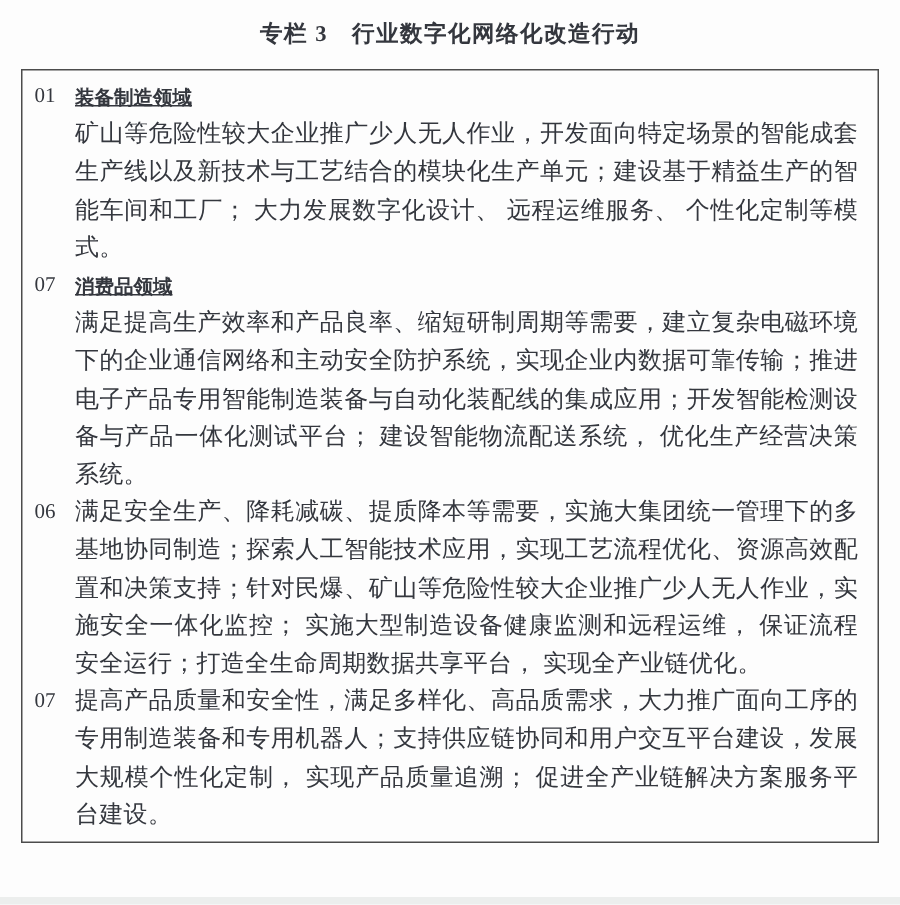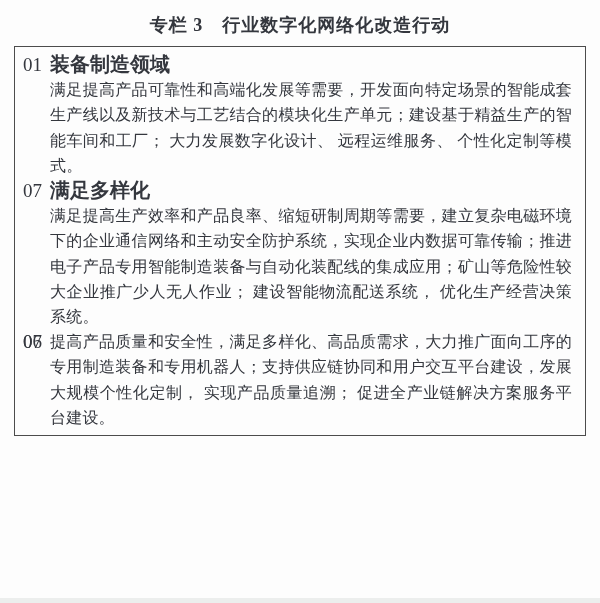"专栏 3 行业数字化网络化改造行动" .panel-title { font-size: 18px -> 15px }
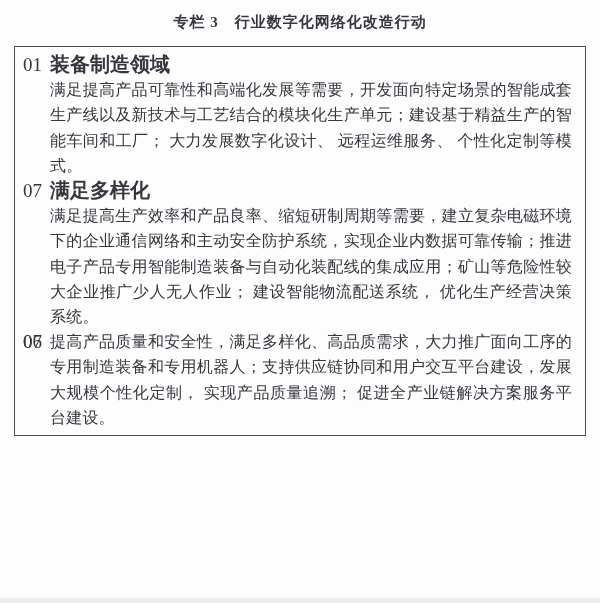"01" .section-num { font-size: 19px -> 14px }
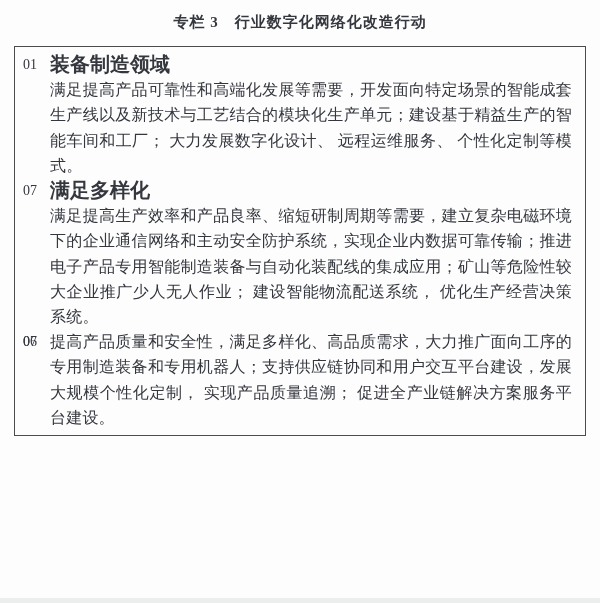"装备制造领域" .section-head { font-size: 20px -> 13px; text-decoration: none -> underline }
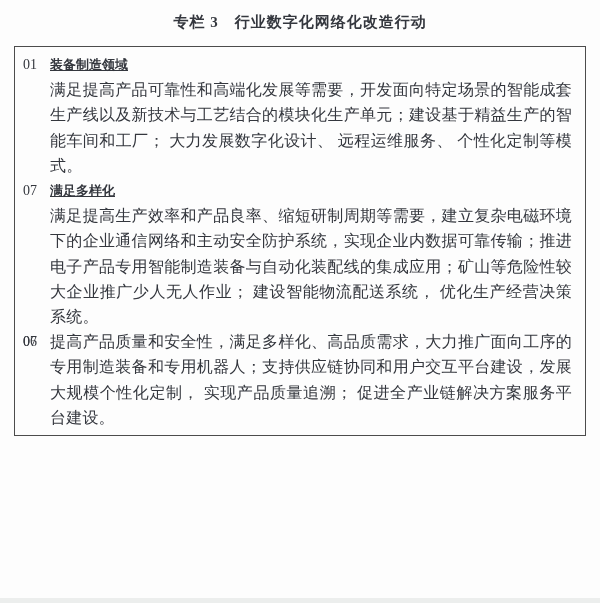"满足提高产品可靠性和高端化发展等需要，开发面向特定场景的智能成套生产线以及新技术" div.section-body { text: 满足提高产品可靠性和高端化发展等需要 -> 矿山等危险性较大企业推广少人无人作业 }
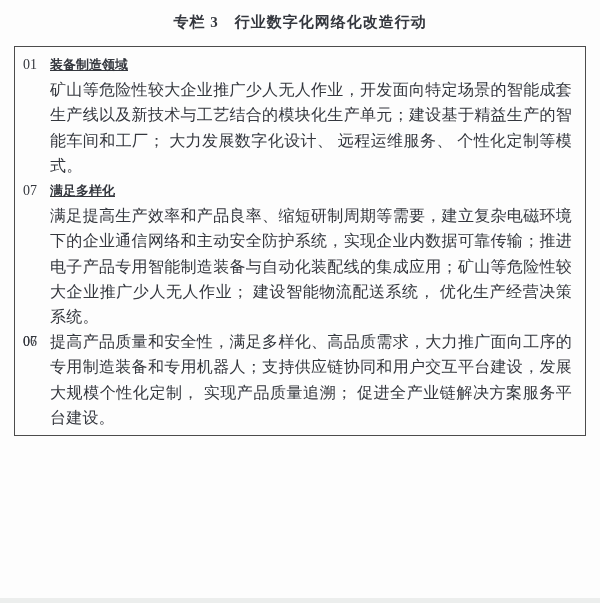"满足多样化" div.section-head { text: 满足多样化 -> 消费品领域 }
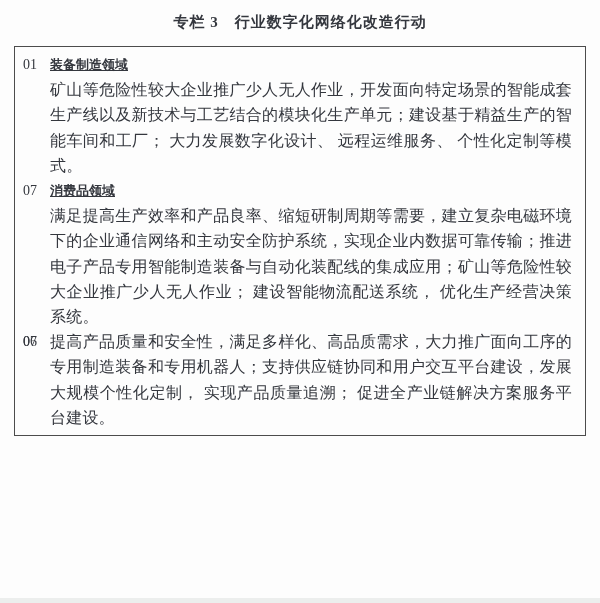"满足提高生产效率和产品良率、缩短研制周期等需要，建立复杂电磁环境下的企业通信网络" div.section-body { text: 矿山等危险性较大企业推广少人无人作业 -> 开发智能检测设备与产品一体化测试平台 }
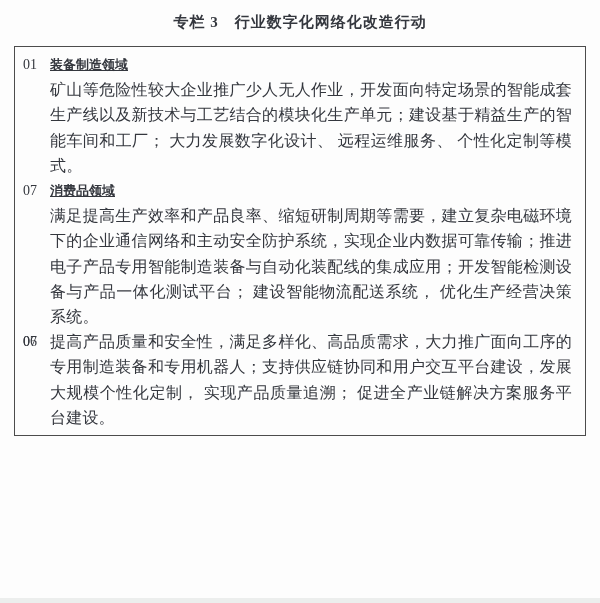"满足安全生产、降耗减碳、提质降本等需要，实施大集团统一管理下的多基地协同制造；探" div.section-body { html: none -> <div>满足安全生产、降耗减碳、提质降本等需要，实施大集团统一管理下的多基地协同制造；探索人工智能技术应用，实现工艺流程优化、资源高效配置和决策支持；针对民爆、矿山等危险性较大企业推广少人无人作业，实施安全一体化监控； 实施大型制造设备健康监测和远程运维， 保证流程安全运行；打造全生命周期数据共享平台， 实现全产业链优化。</div> }
